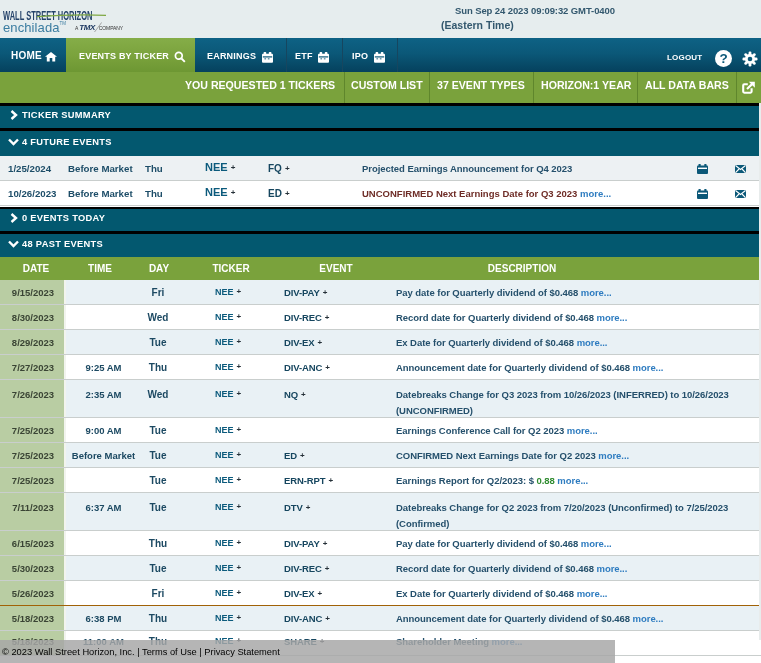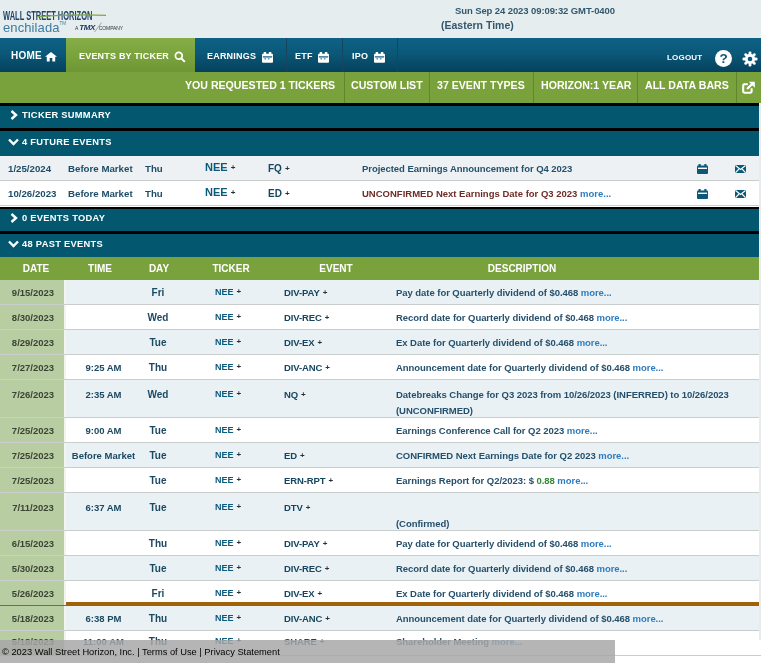"Datebreaks Change for Q2 2023" span.cell { html: none -> <span>Datebreaks Change for Q2 2023 from 7/20/2023 (Unconfirmed) to 7/25/2023</span> }
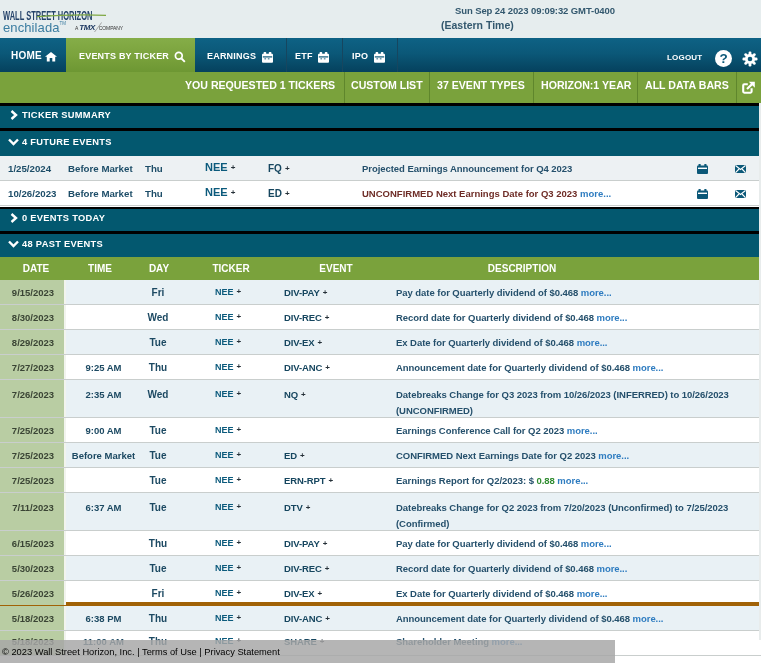"5/26/2023" div.row { border-bottom: 4px solid #a16207 -> 1px solid #a16207 }
